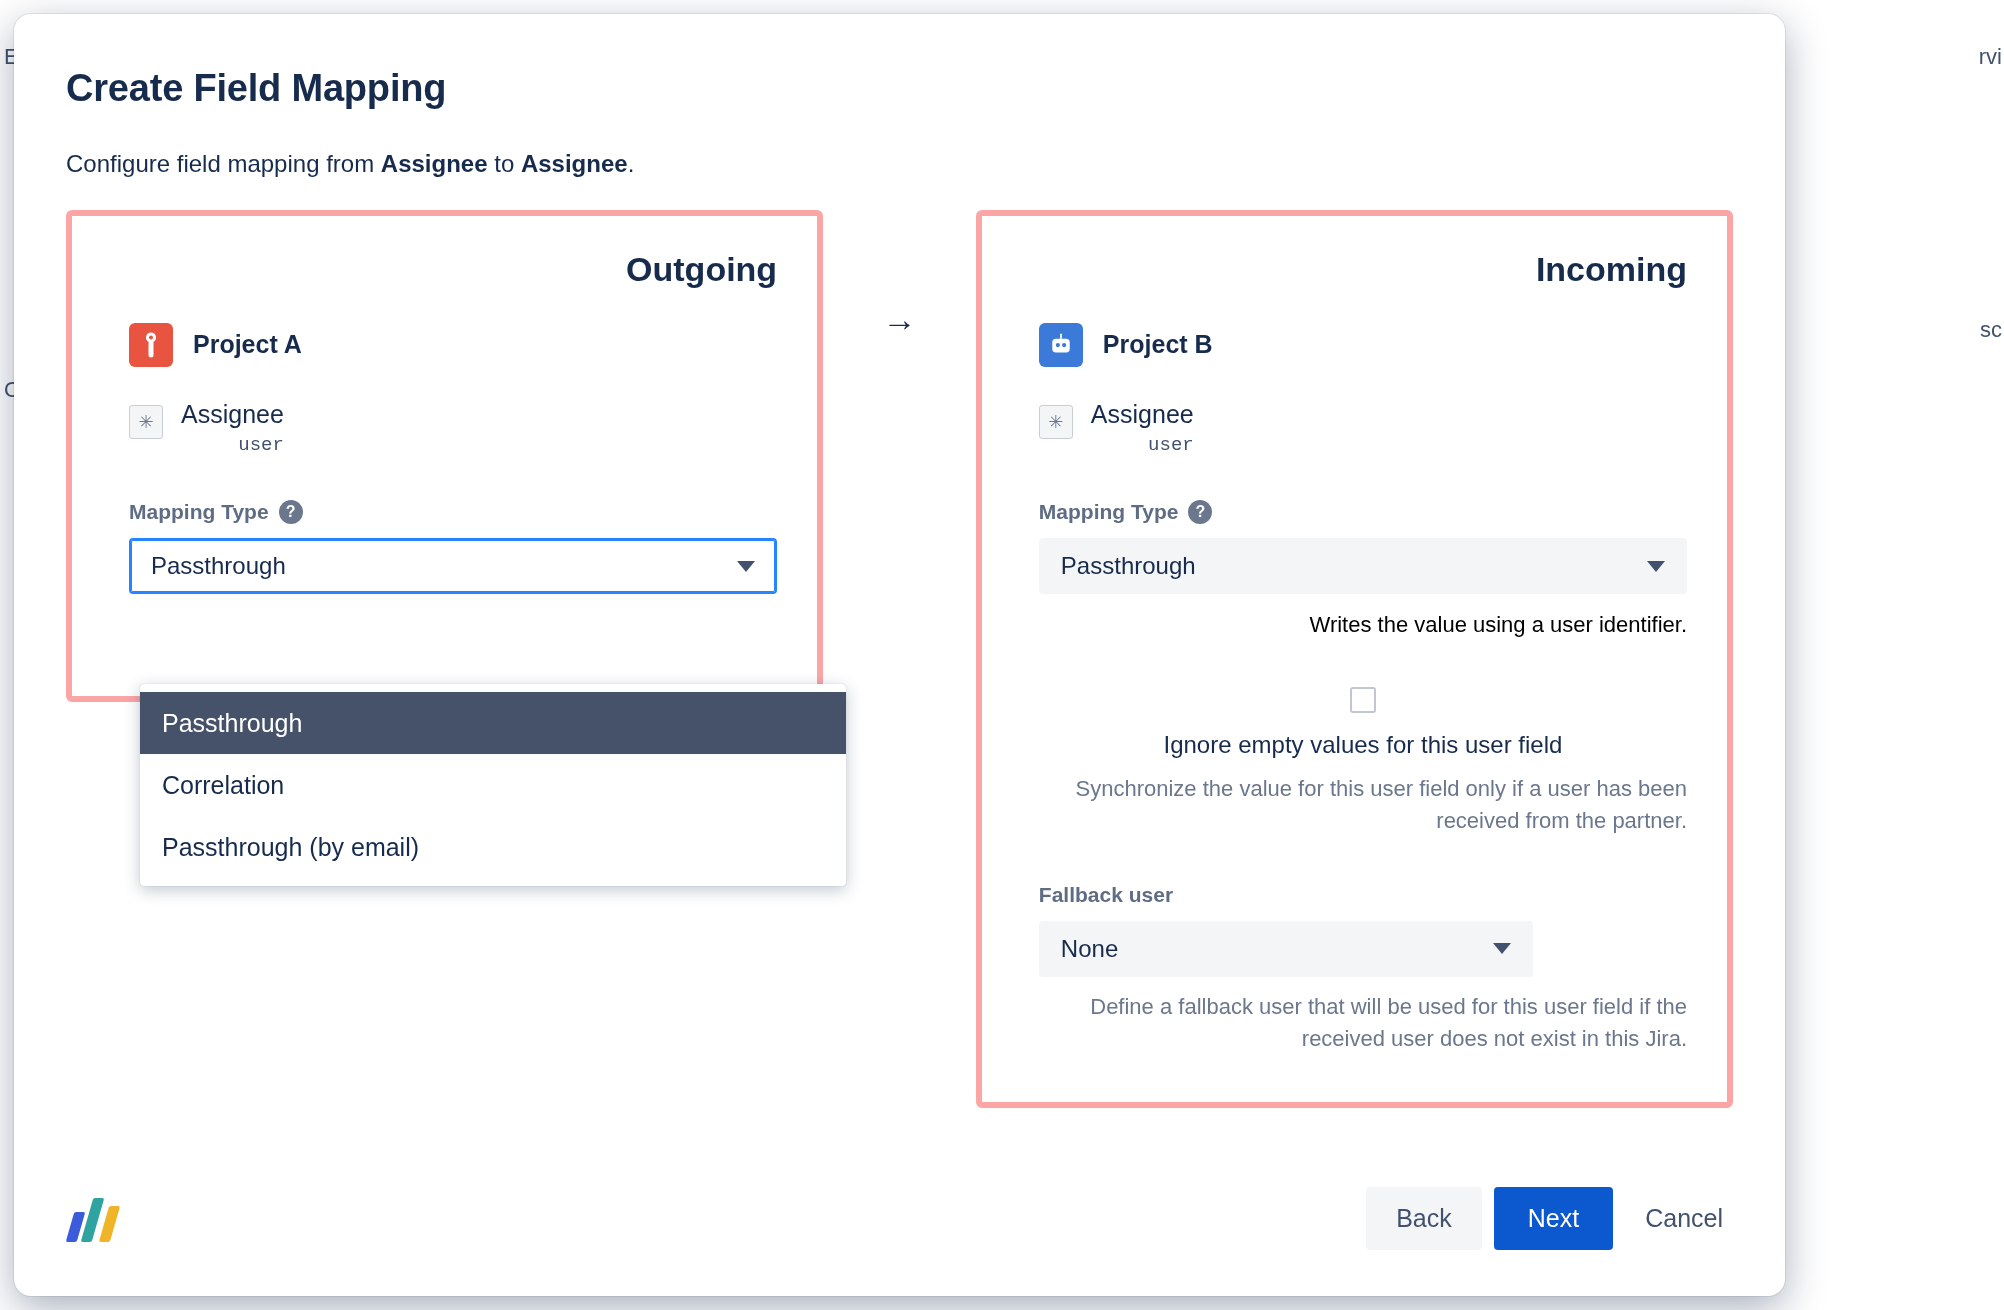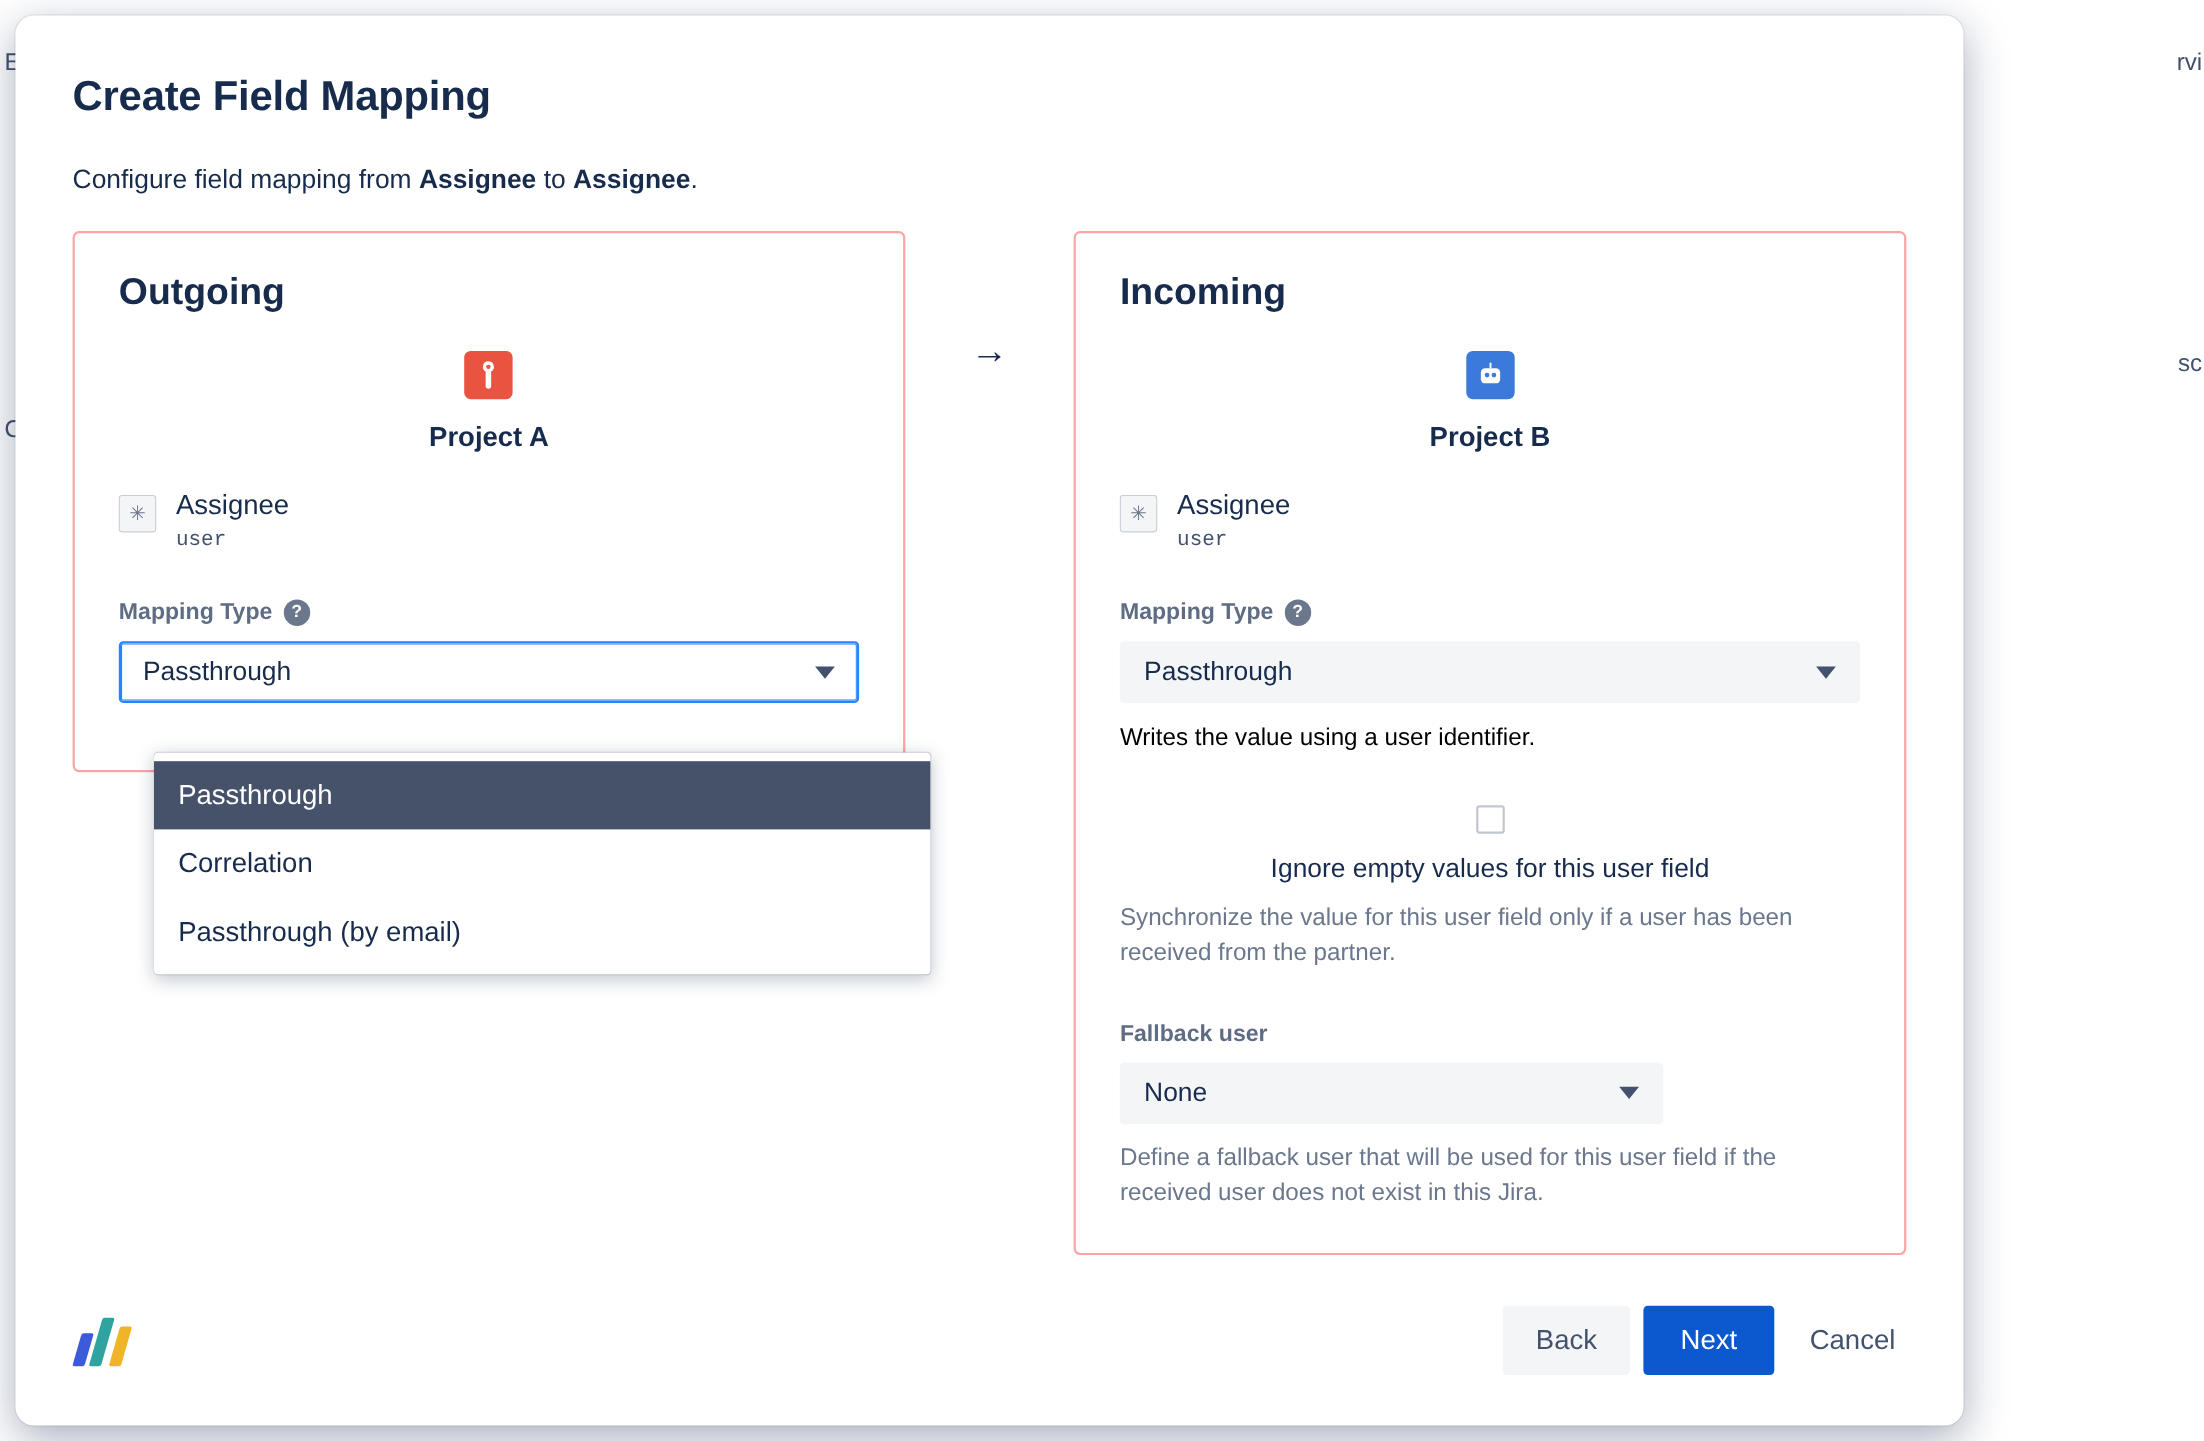"Outgoing" .panel { border: 2px solid #fca5a5 -> 6px solid #fca5a5; padding: 34px 40px 40px 40px -> 34px 40px 40px 57px; text-align: none -> right }
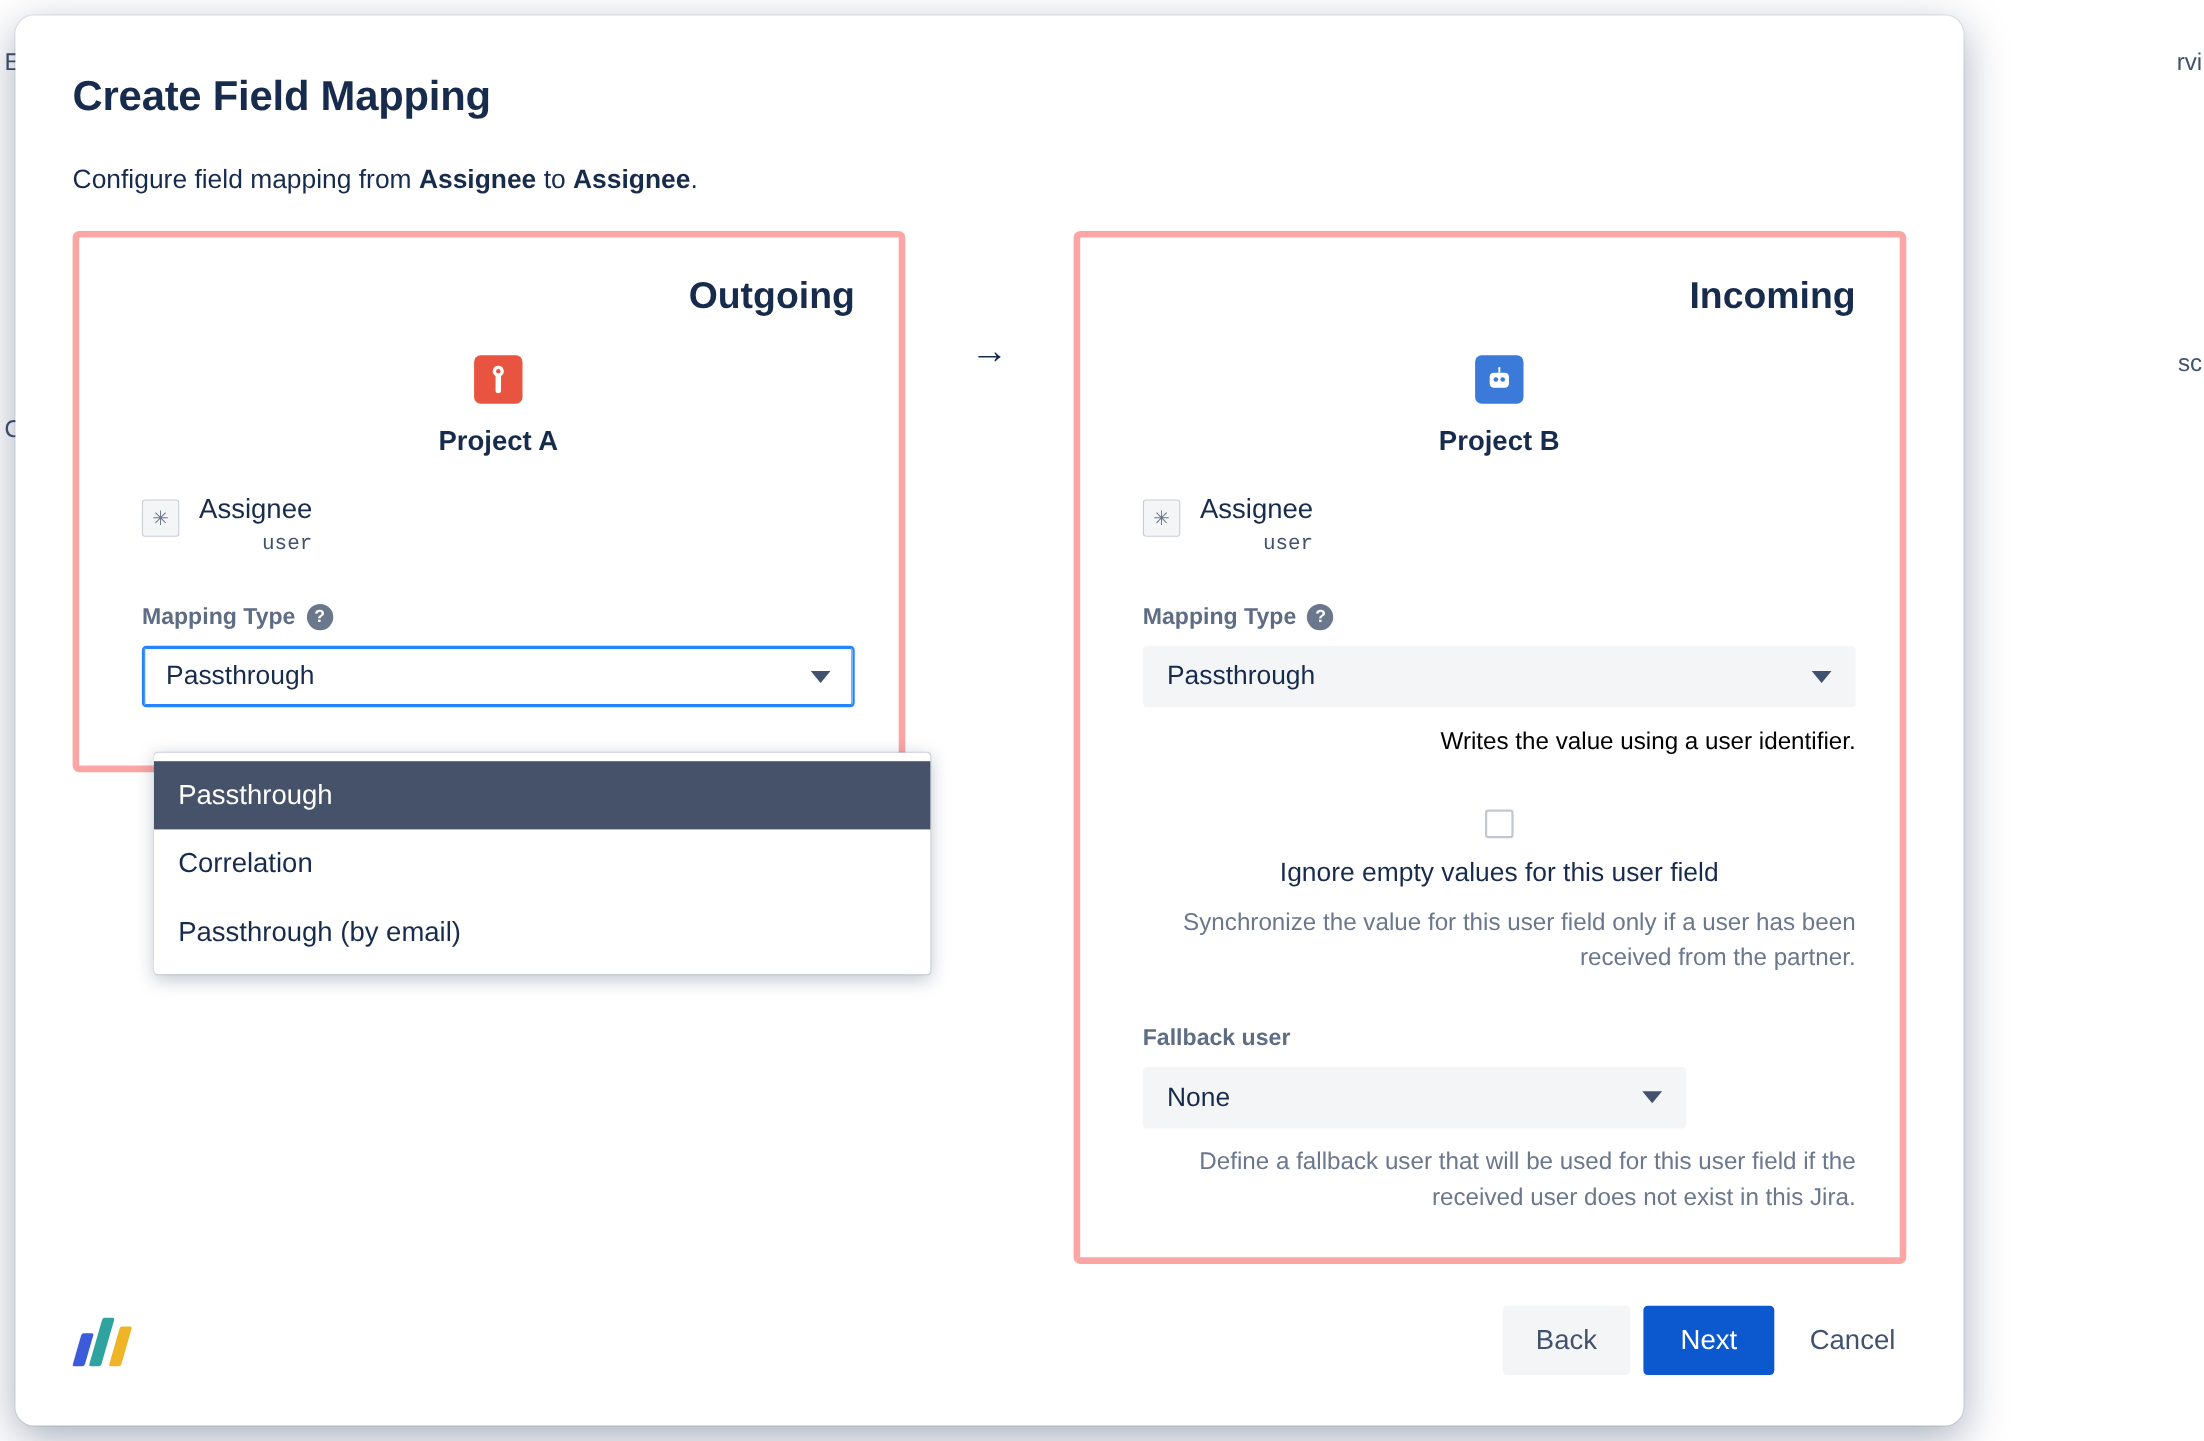"Project A" .project-row { flex-direction: column -> none }
